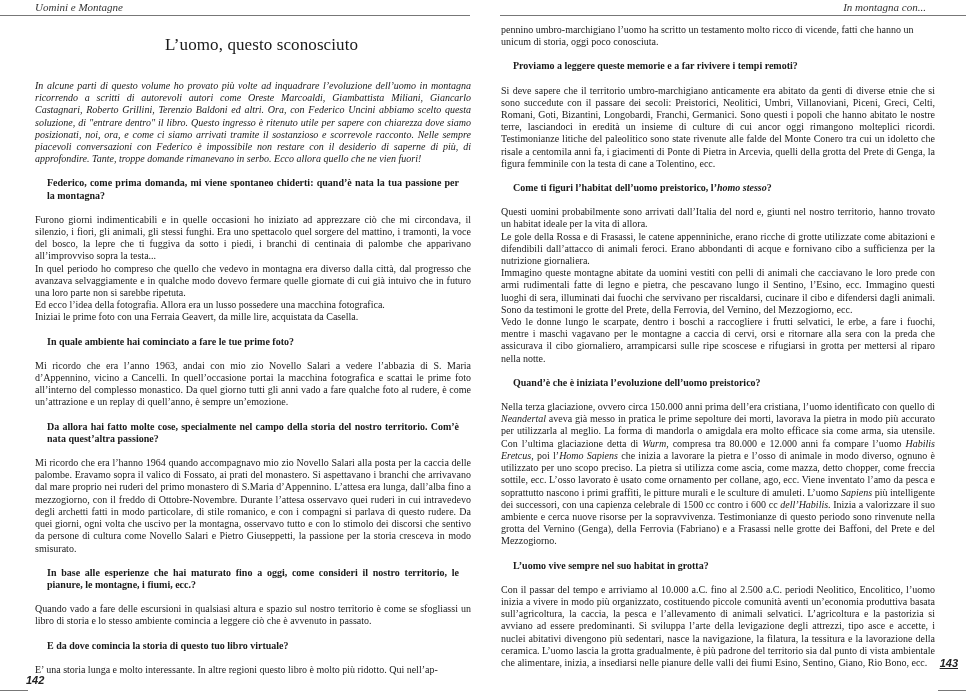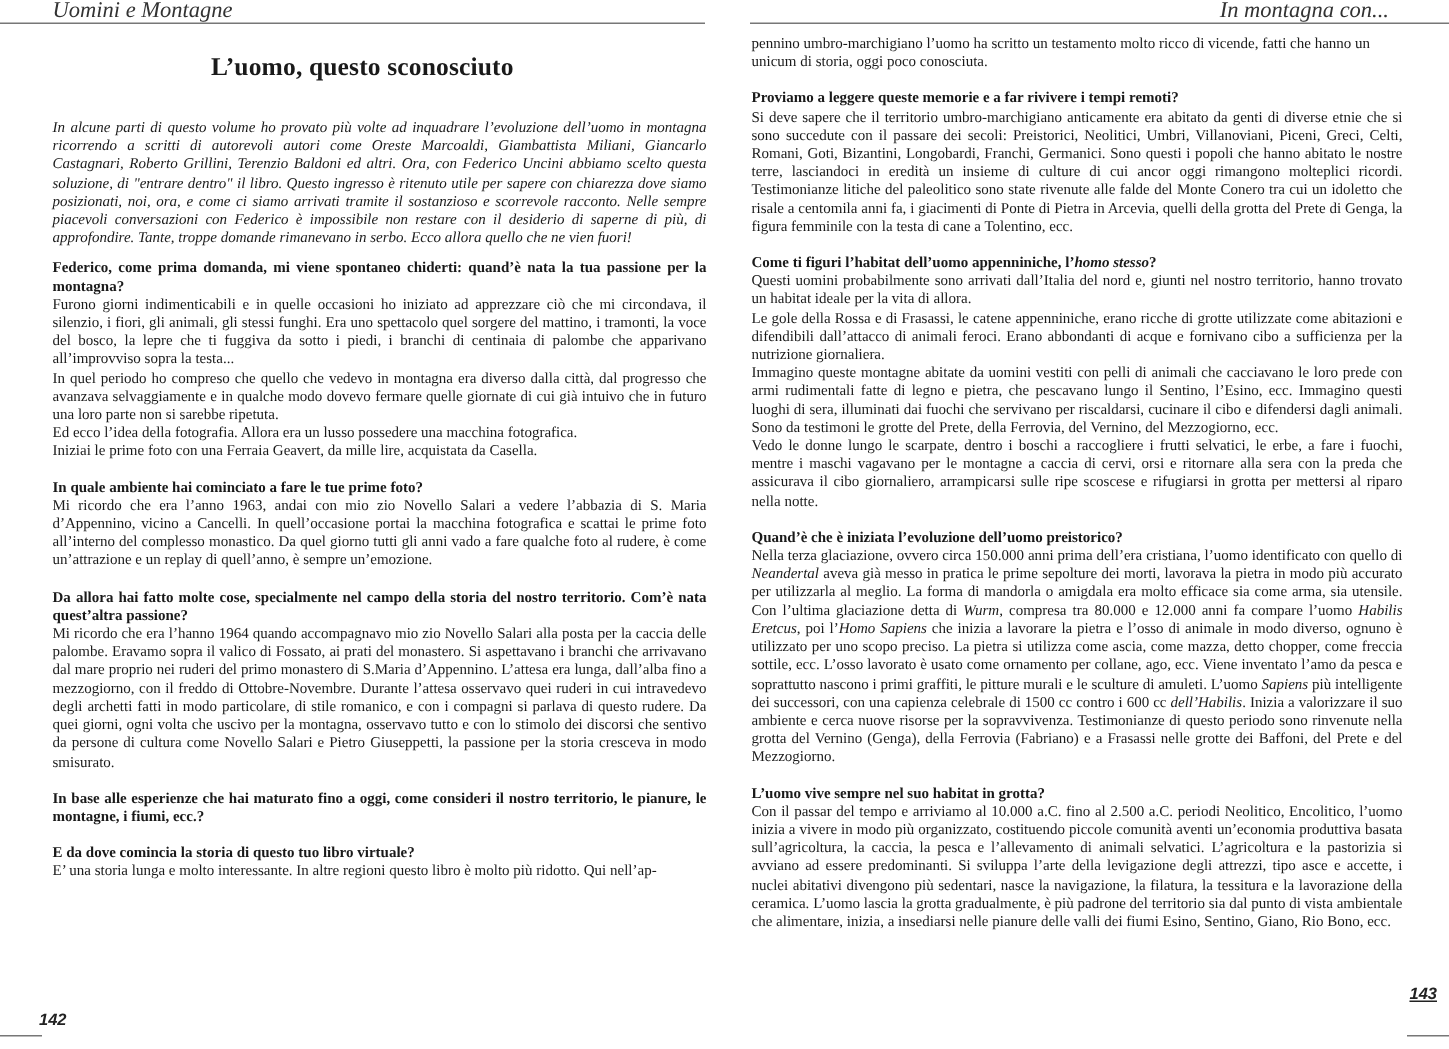"Uomini e Montagne" .running-head { font-size: 15px -> 11px }
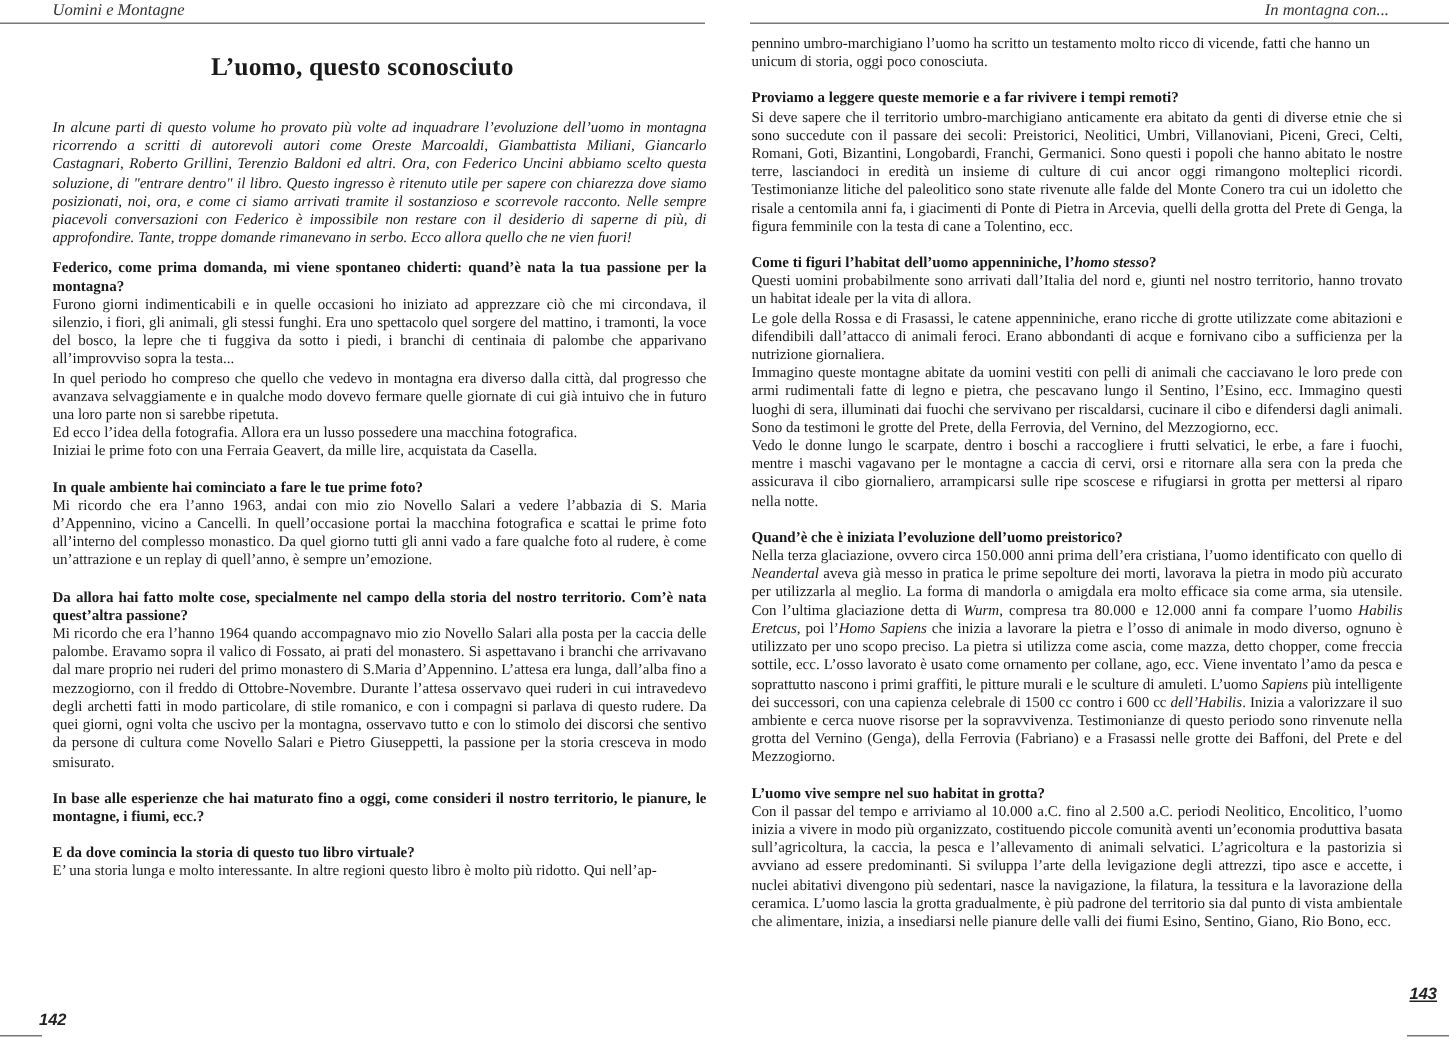"L’uomo, questo sconosciuto" .title { font-weight: bold -> normal; padding-left: none -> 20px }
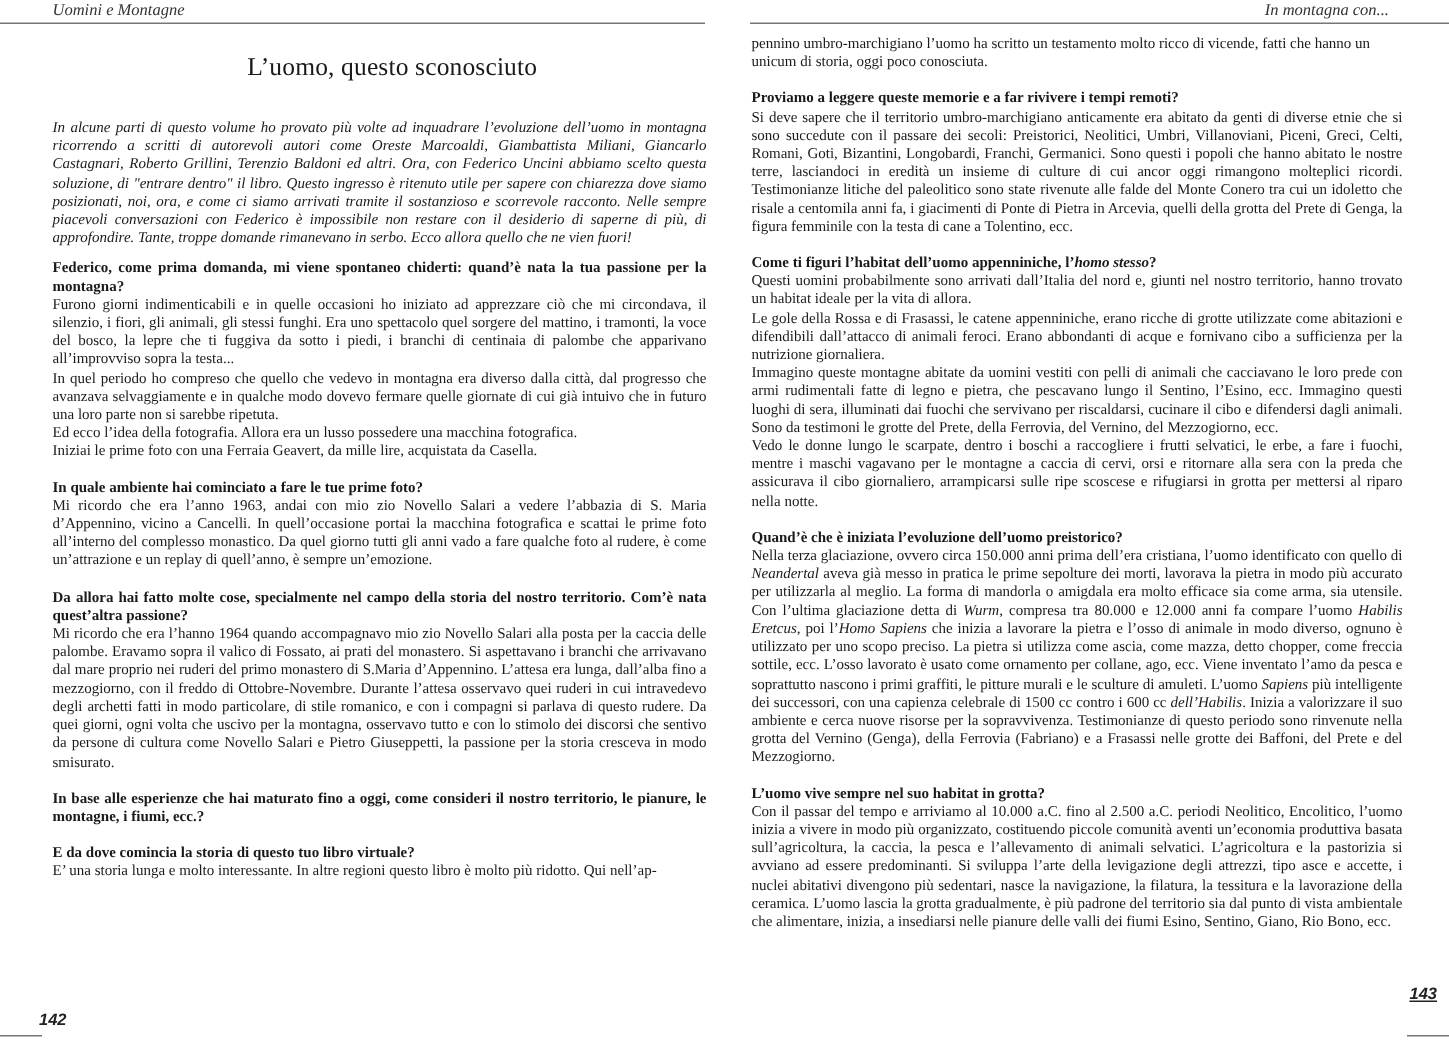"Proviamo a leggere queste memorie" .q { margin: 0 -> 12px }
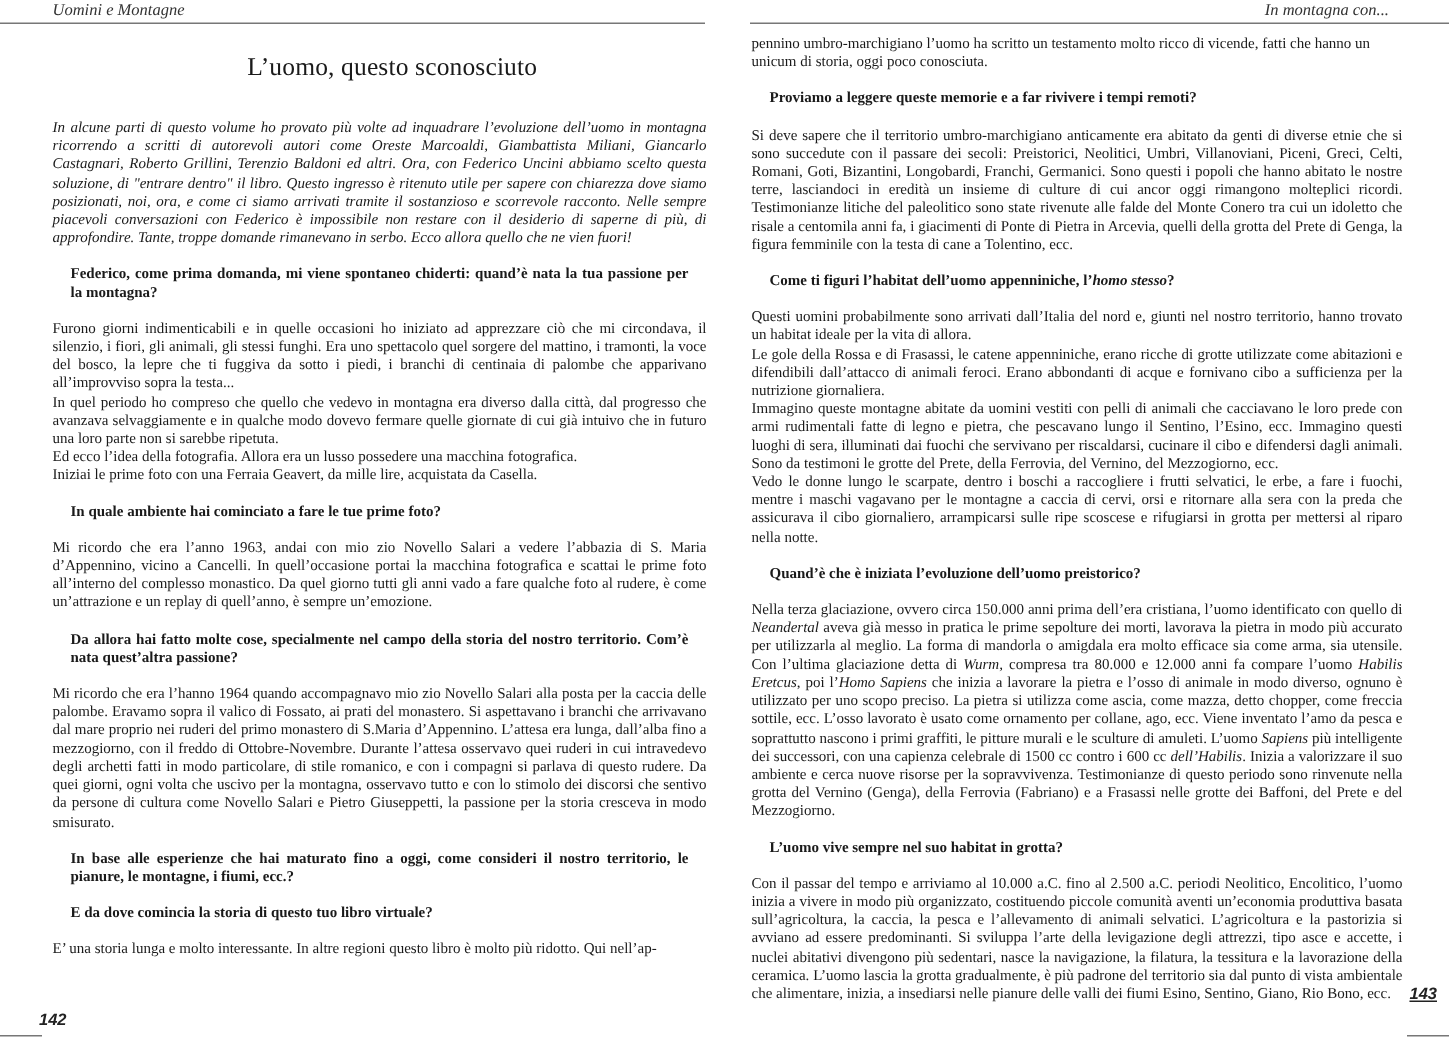"Come ti figuri l’habitat dell’uomo" span { text: appenniniche -> preistorico }
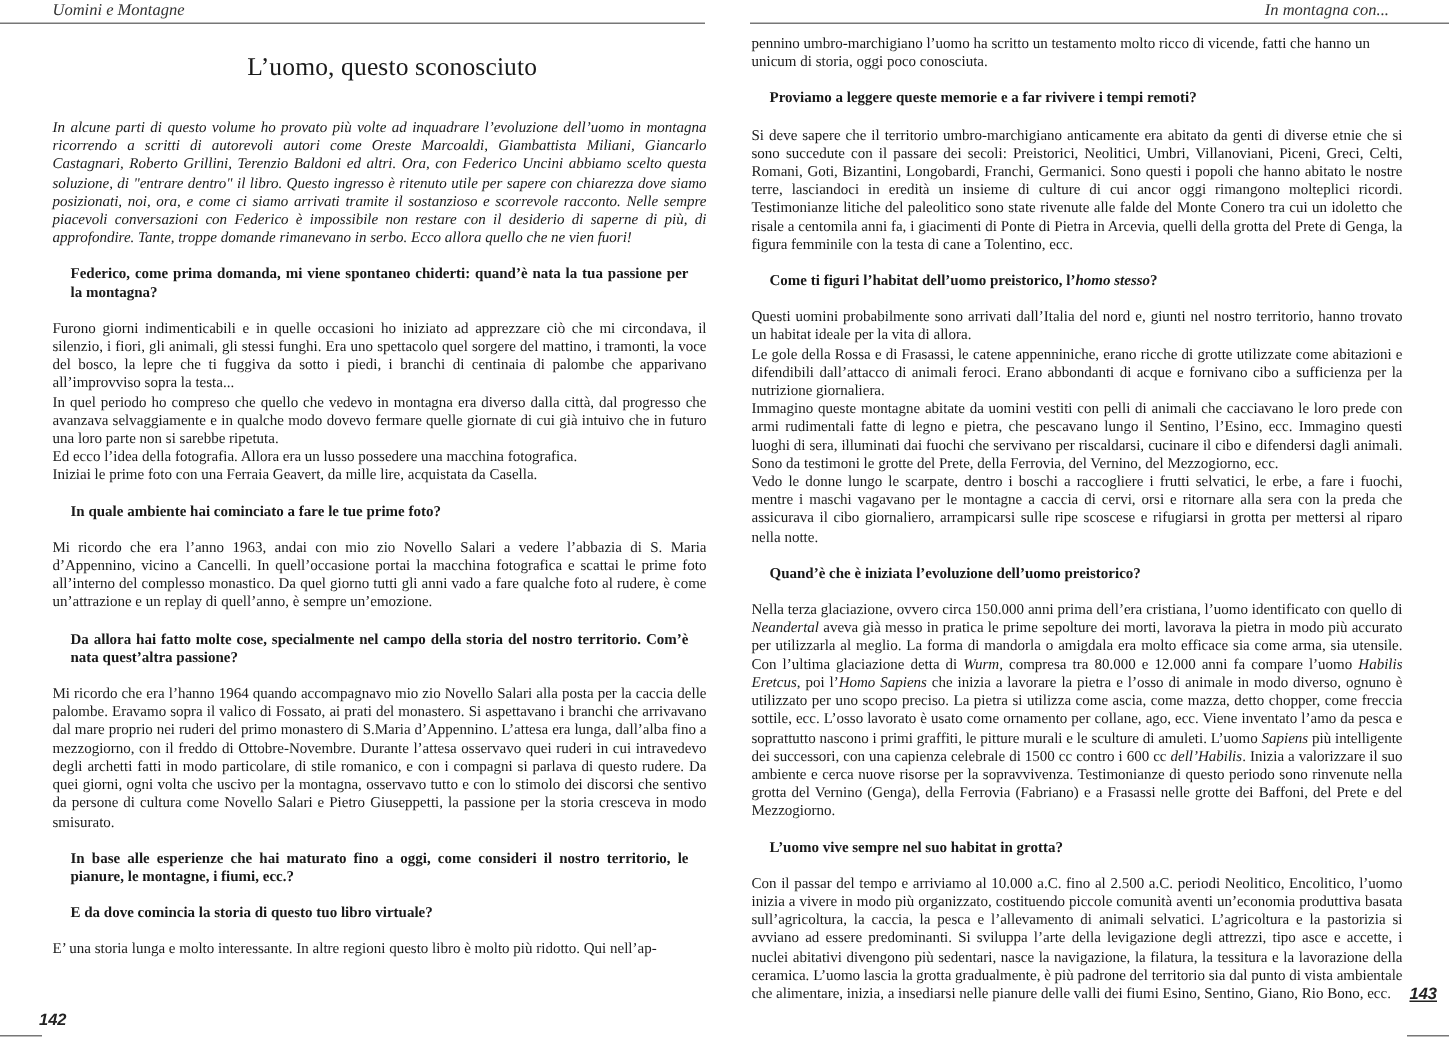"Quando vado a fare delle" p.a { html: none -> <p>Quando vado a fare delle escursioni in qualsiasi altura e spazio sul nostro territorio è come se sfogliassi un libro di storia e lo stesso ambiente comincia a leggere ciò che è avvenuto in passato.</p> }
